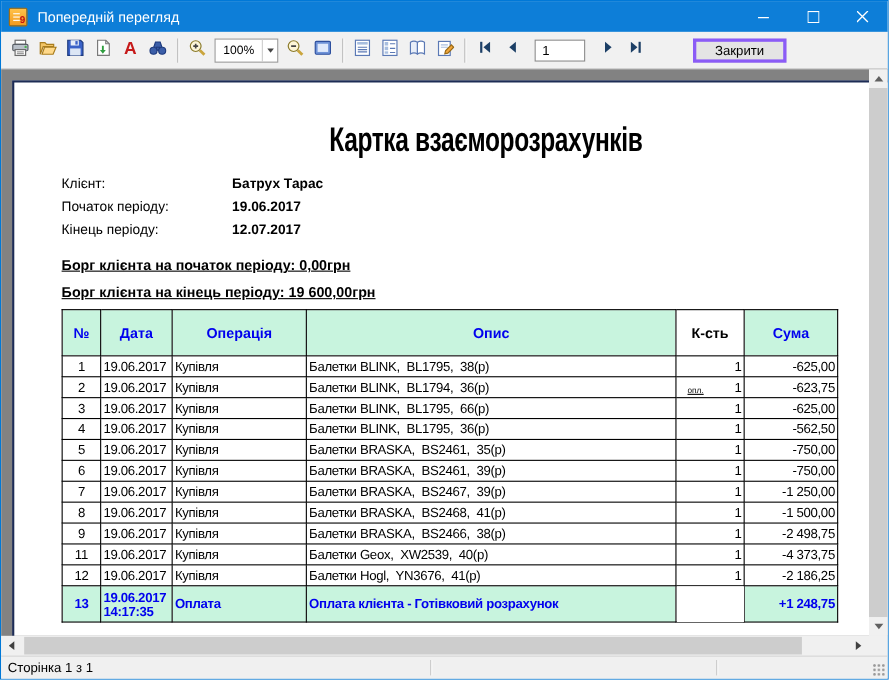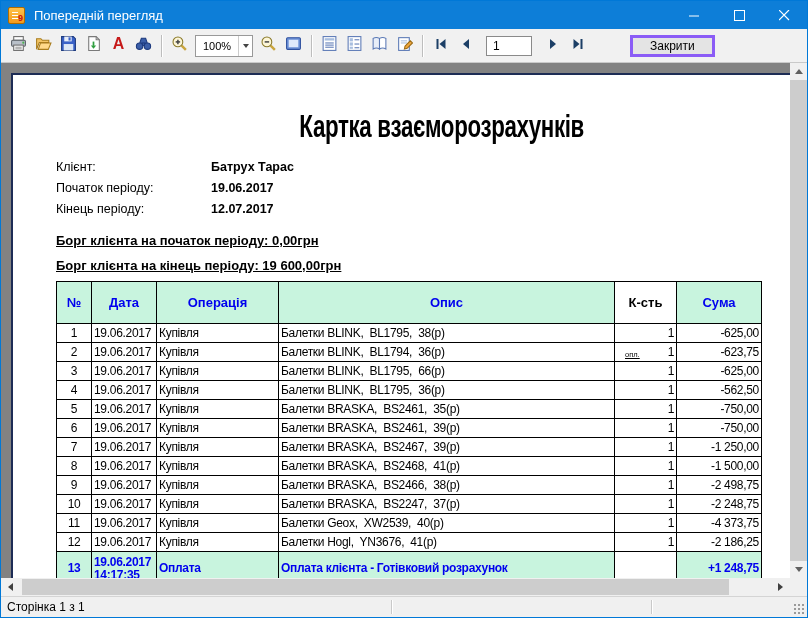"10" tr { html: <tr> <td>10</td> <td> <div>19.06.2017</div> </td> <td>Купівля</td> <td>Балетки BRASKA, BS2247, 37(р)</td> <td><span></span><span>1</span></td> <td>-2 248,75</td> </tr> -> none }
